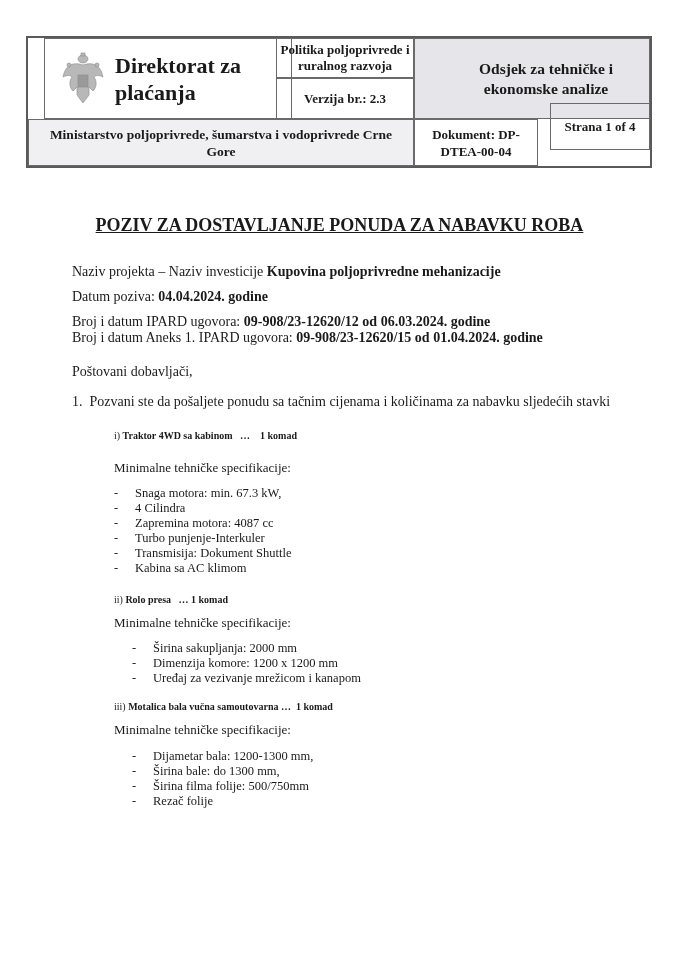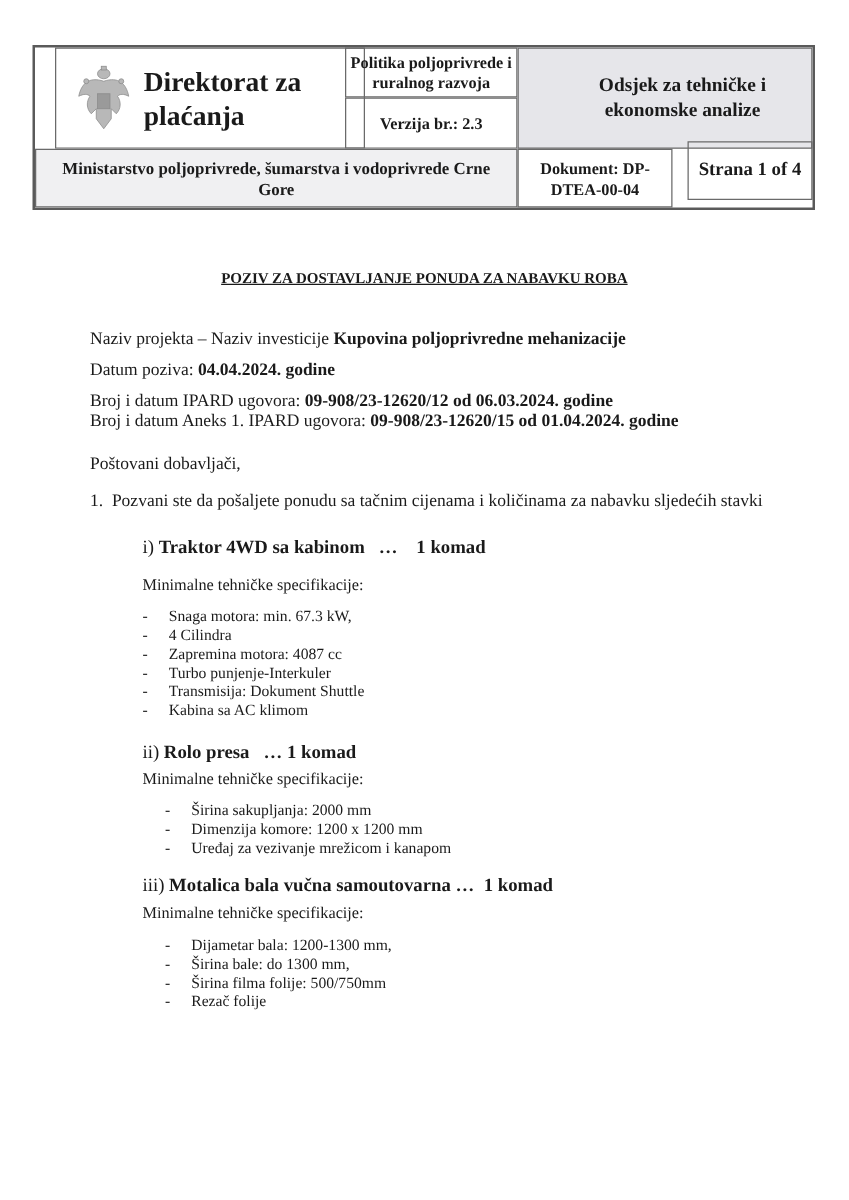"Strana 1 of 4" .c-str { font-size: 15px -> 13px; top: 75px -> 65px }
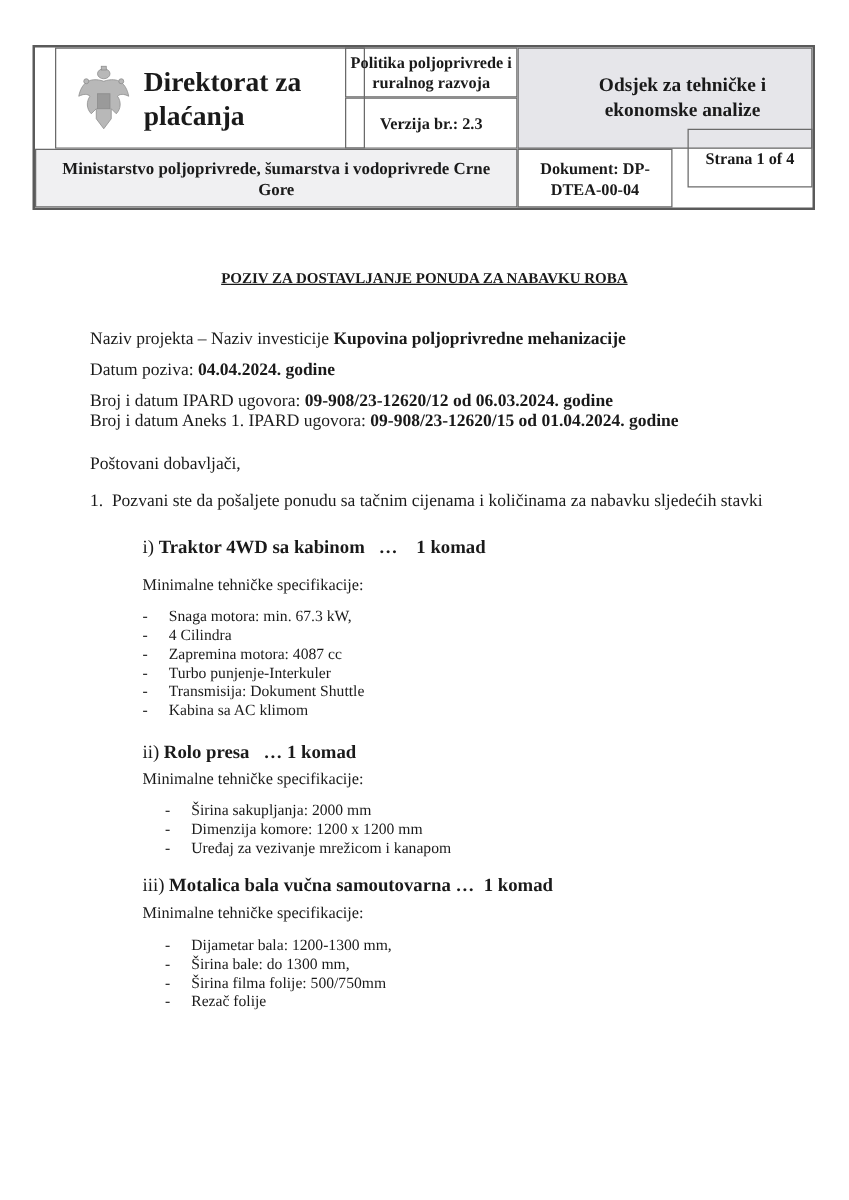"POZIV ZA DOSTAVLJANJE PONUDA ZA" .title { font-size: 12px -> 18px }
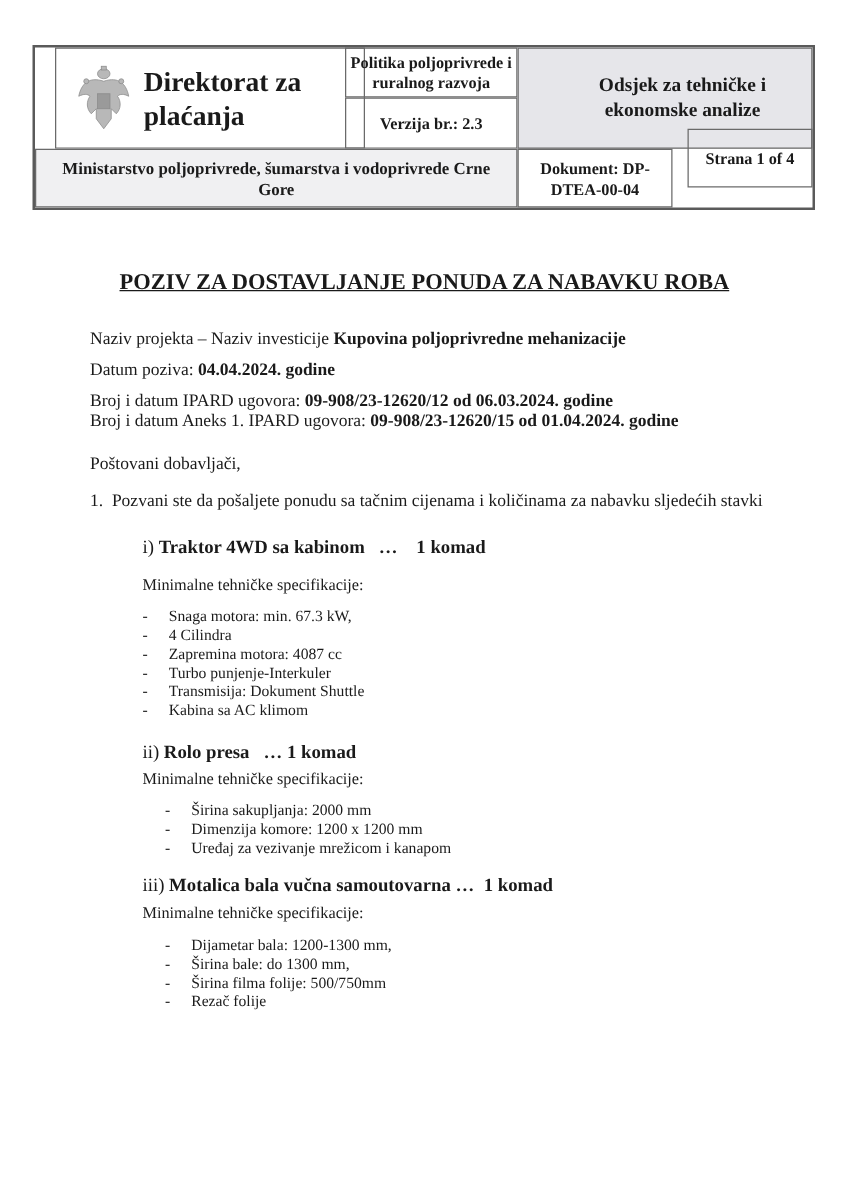"i) Traktor 4WD sa kabinom" .item-h { font-size: 15px -> 10px }
